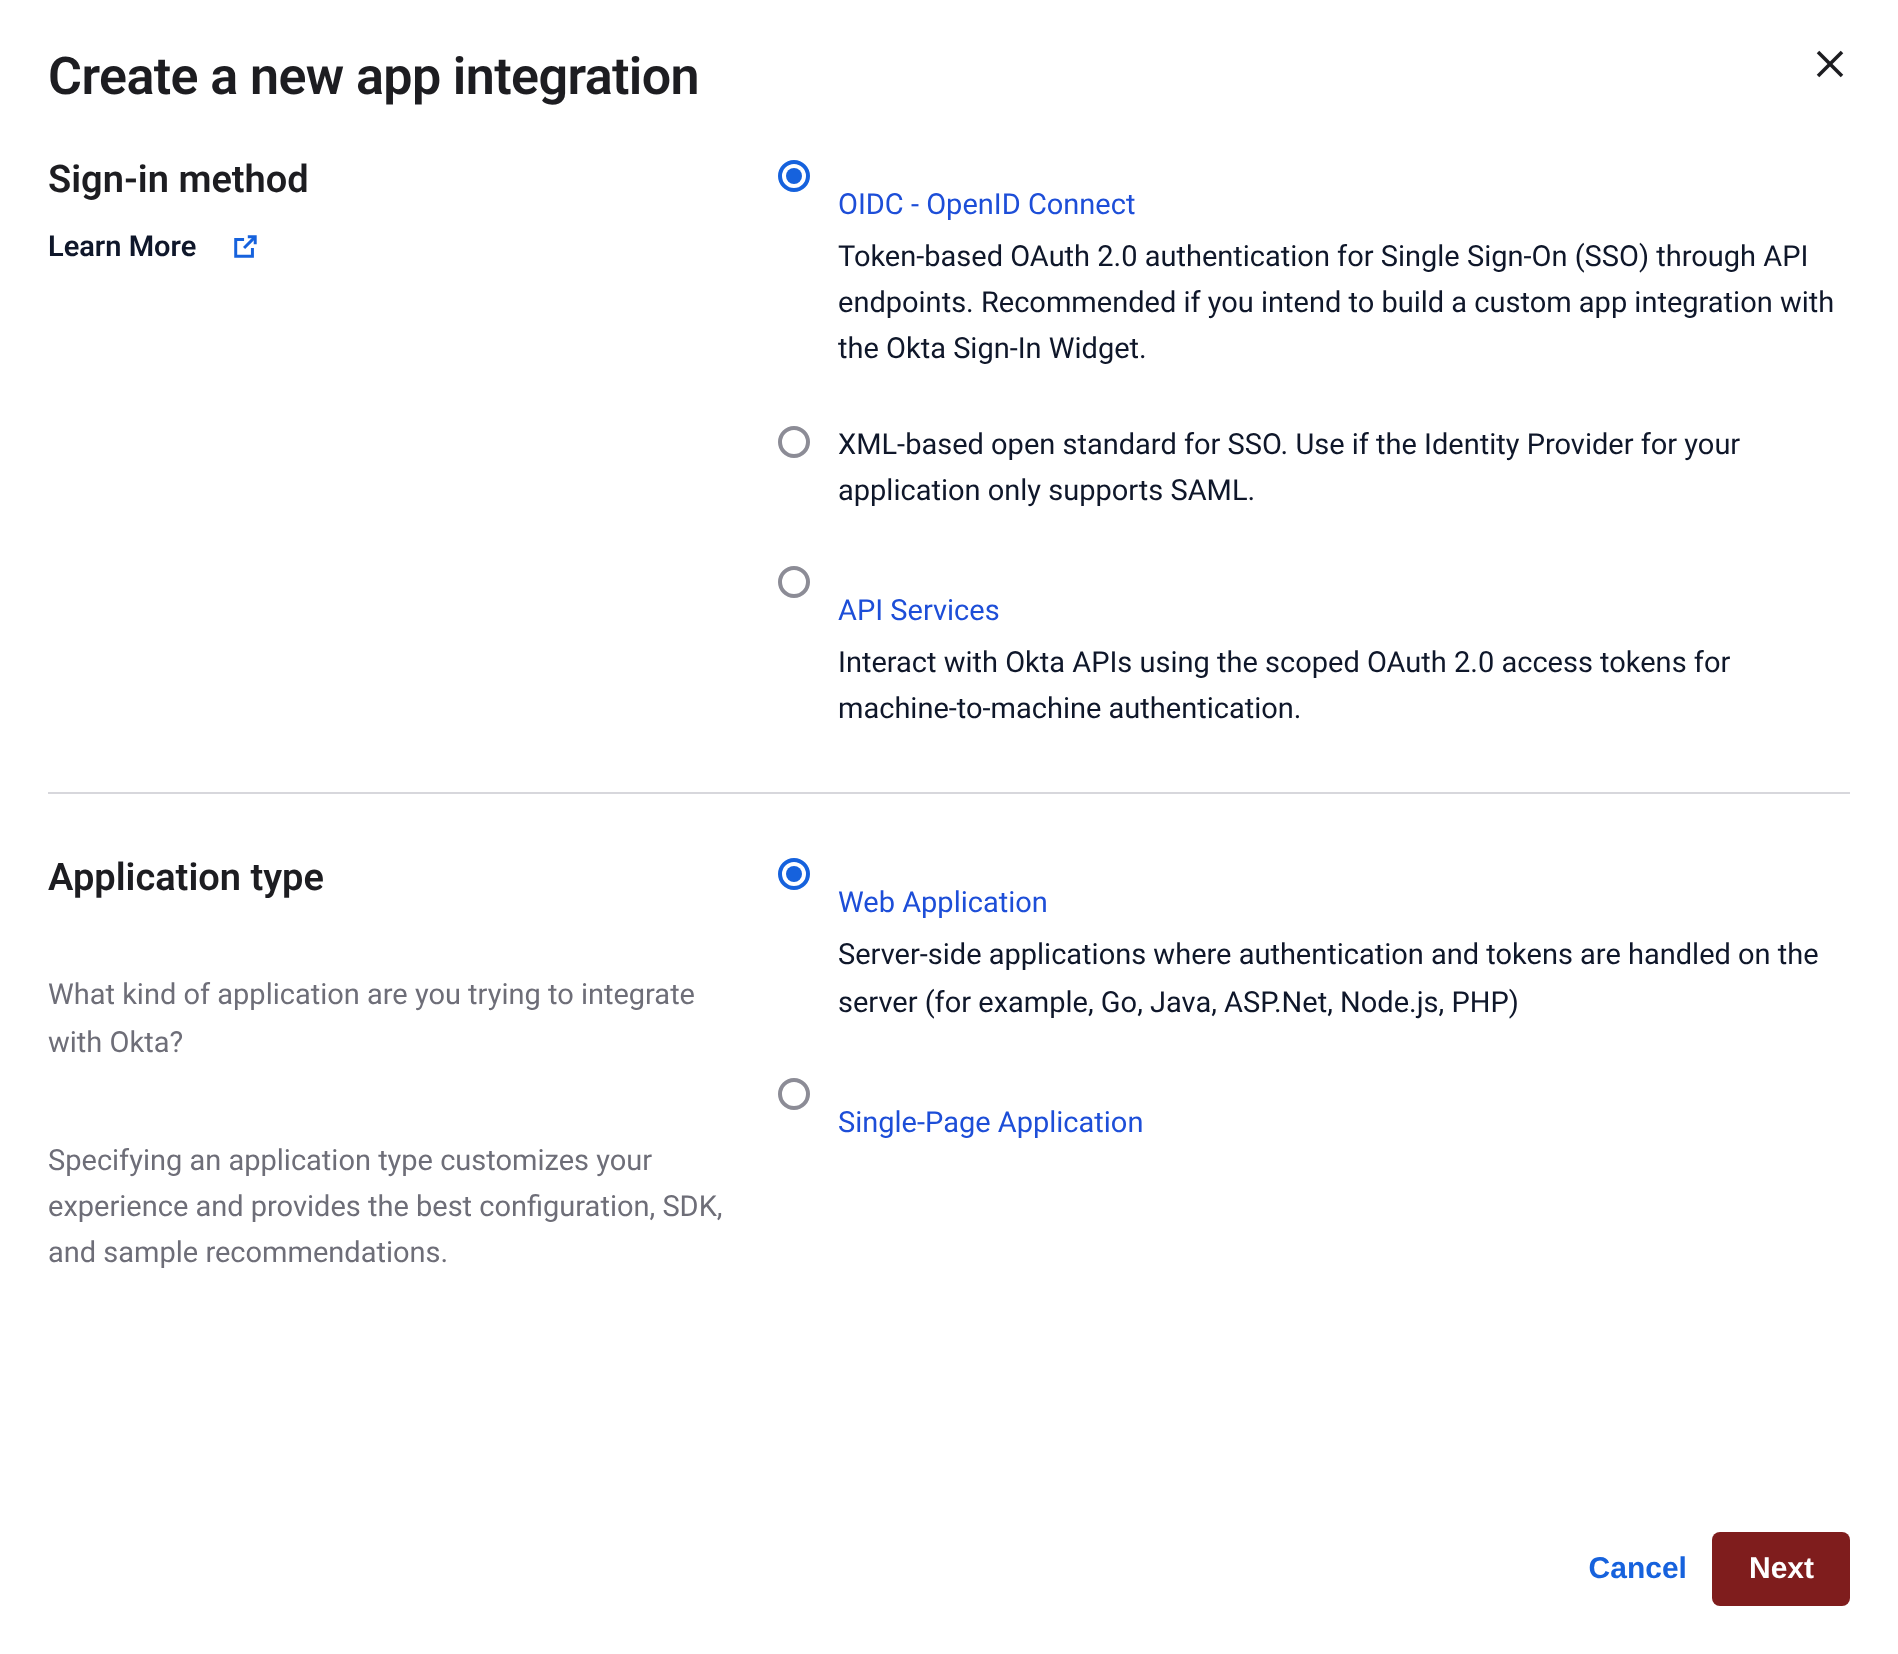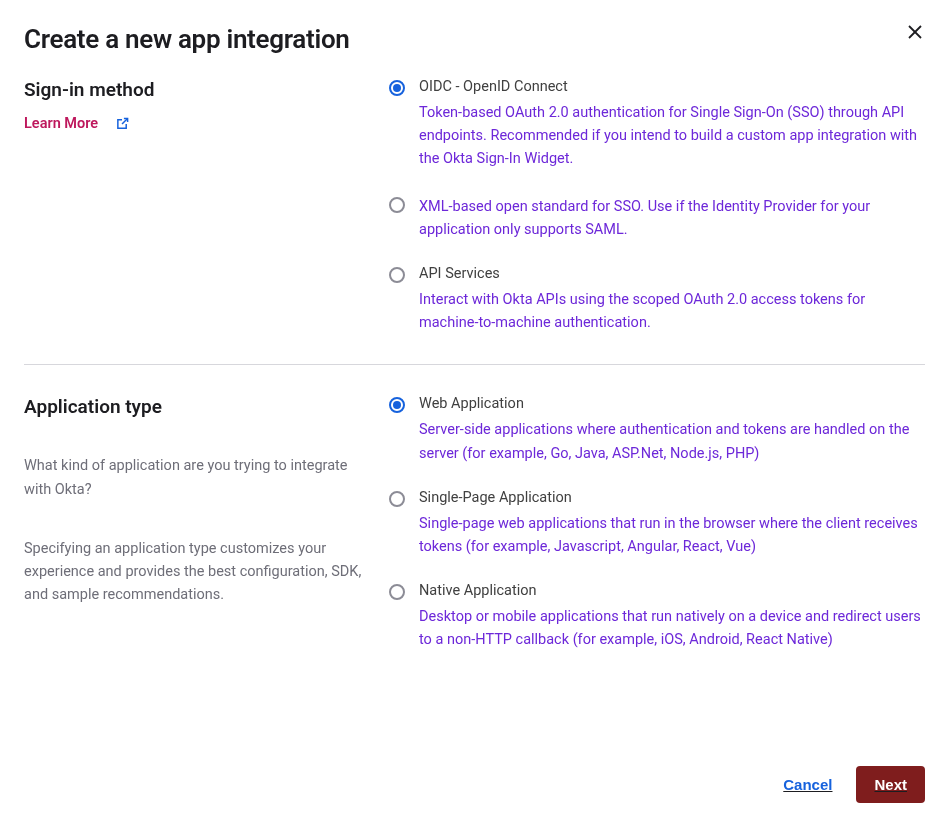"OIDC - OpenID Connect" .radio-label { color: #404040 -> #1d4ed8; margin-top: none -> 16px }
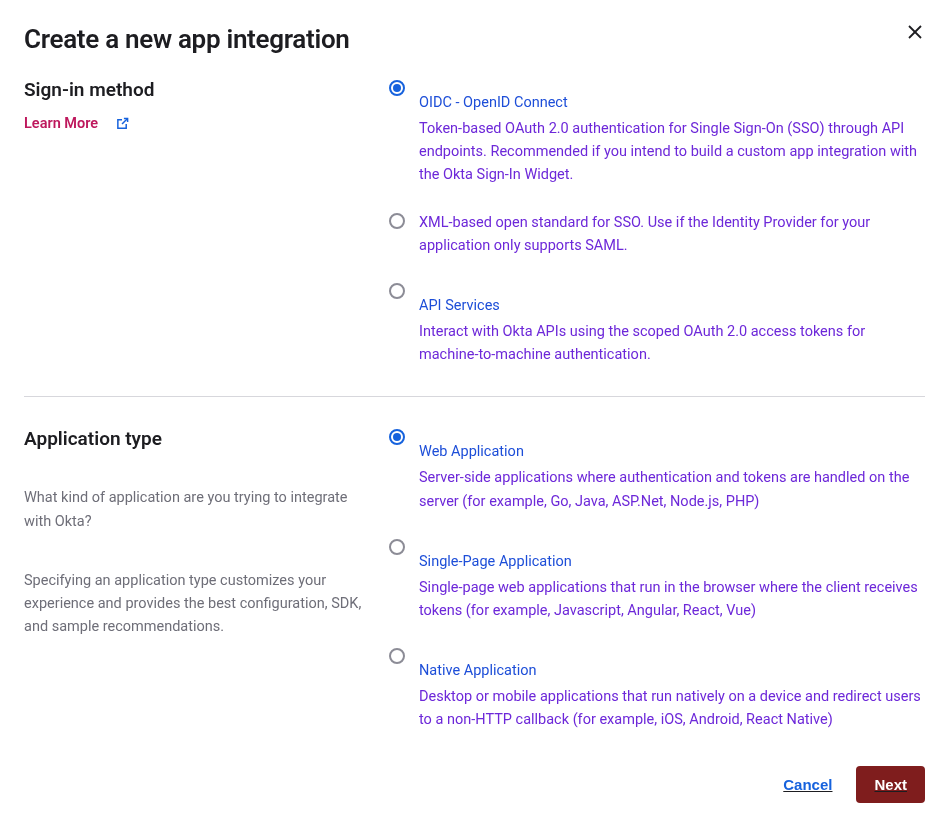"Learn More" .learn-more-link { color: #be185d -> #0f172a }
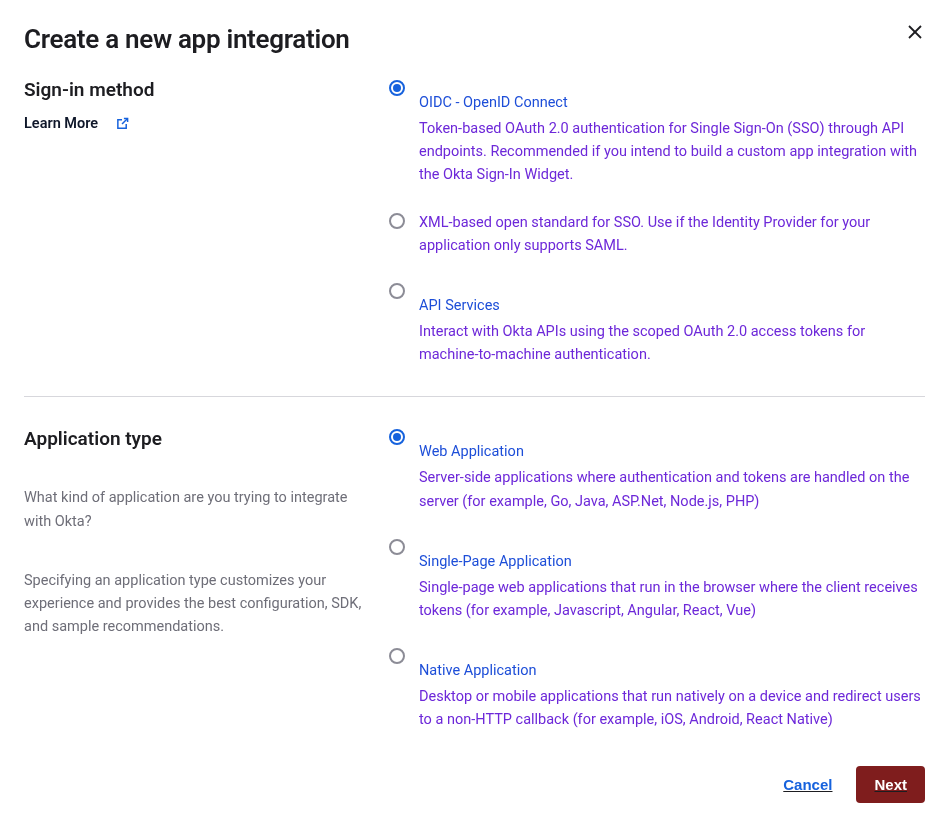"Token-based OAuth 2.0 authentication for" .radio-description { color: #6d28d9 -> #0f172a }
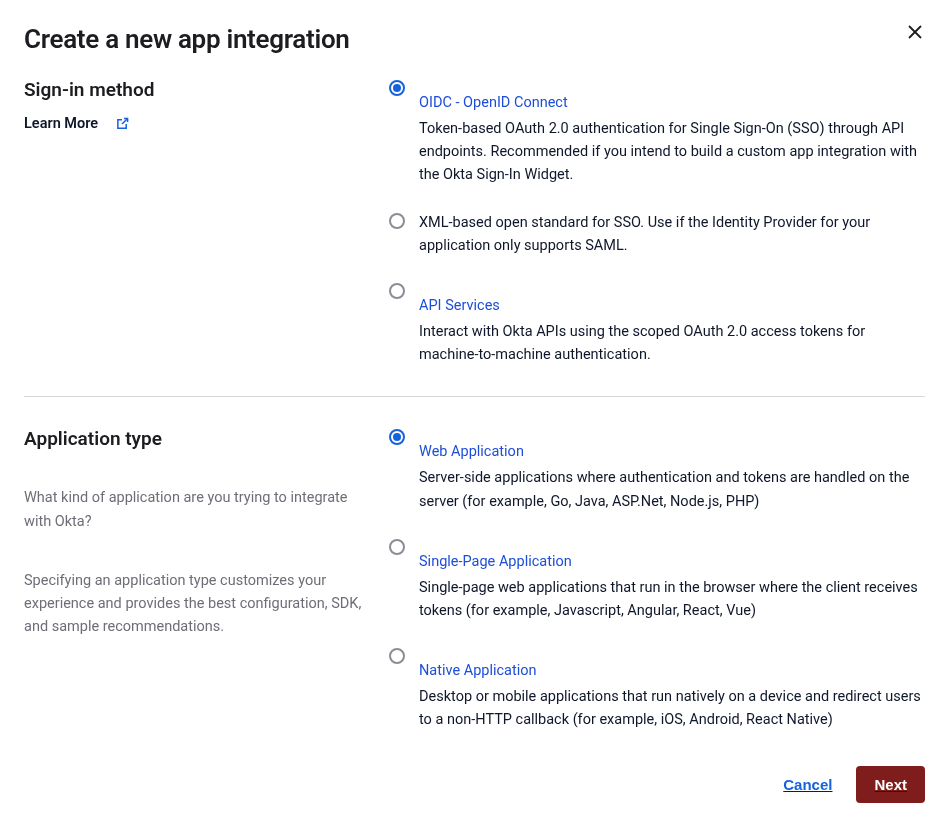"Single-page web applications that run" div.radio-description { html: <div>Single-page web applications that run in the browser where the client receives tokens (for example, Javascript, Angular, React, Vue)</div> -> none }
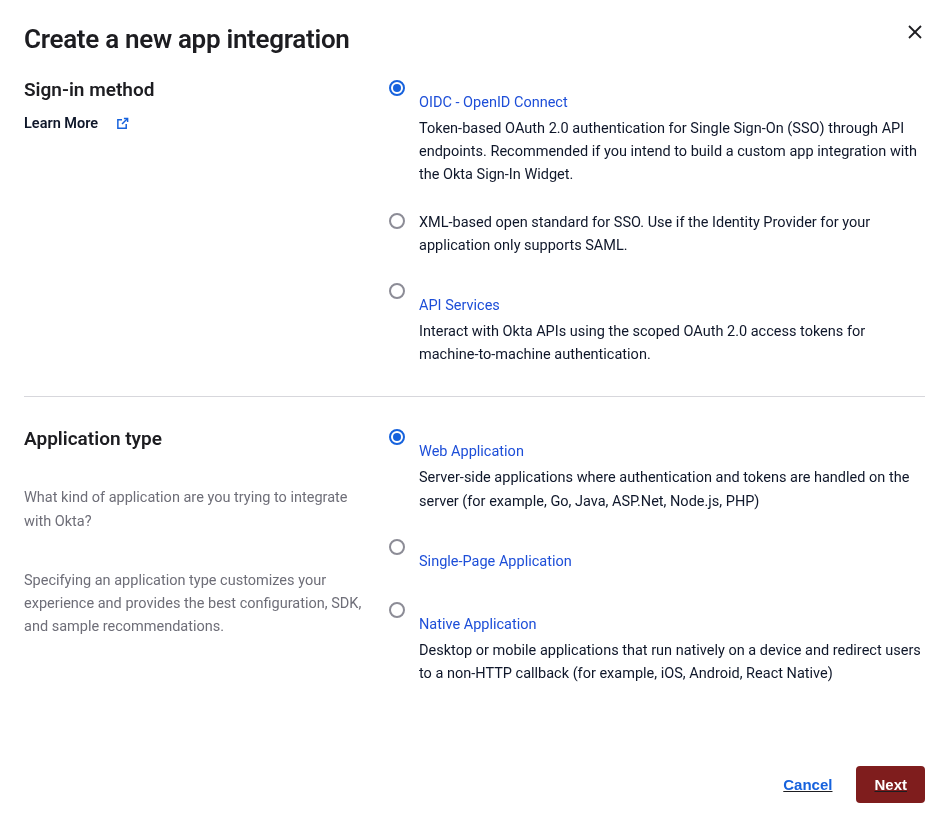"Native Application" div.radio-option { html: <div> <div></div> <div> <div>Native Application</div> <div>Desktop or mobile applications that run natively on a device and redirect users to a non-HTTP callback (for example, iOS, Android, React Native)</div> </div> </div> -> none }
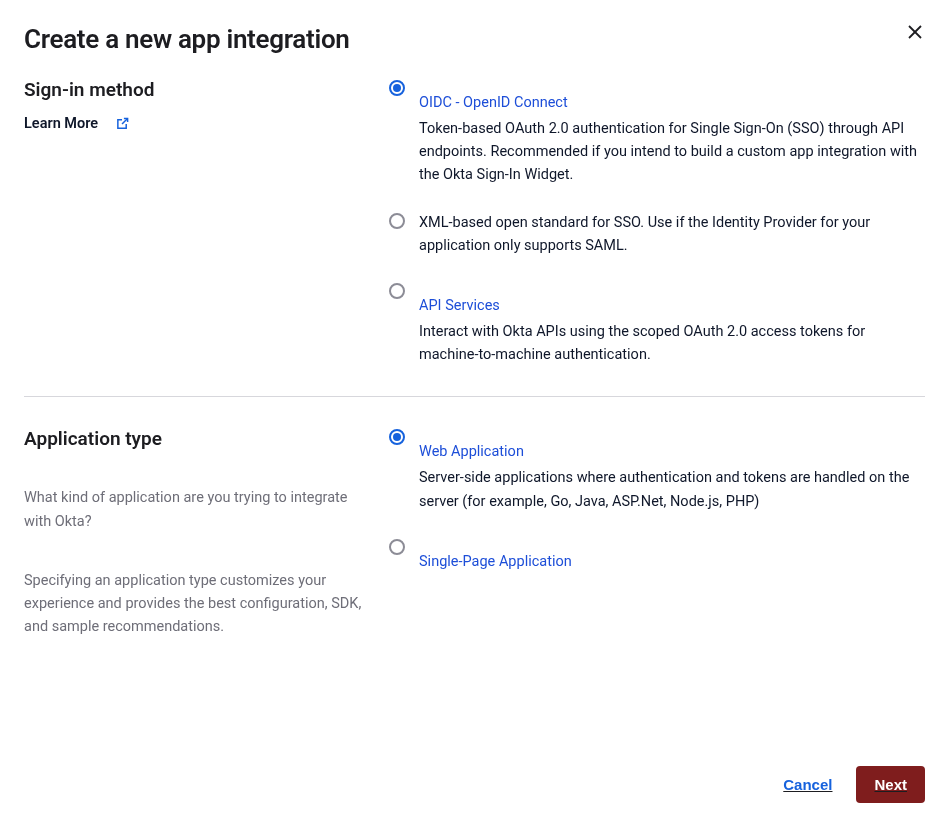"Cancel" .footer { gap: 12px -> 1px; text-decoration: underline -> none }
